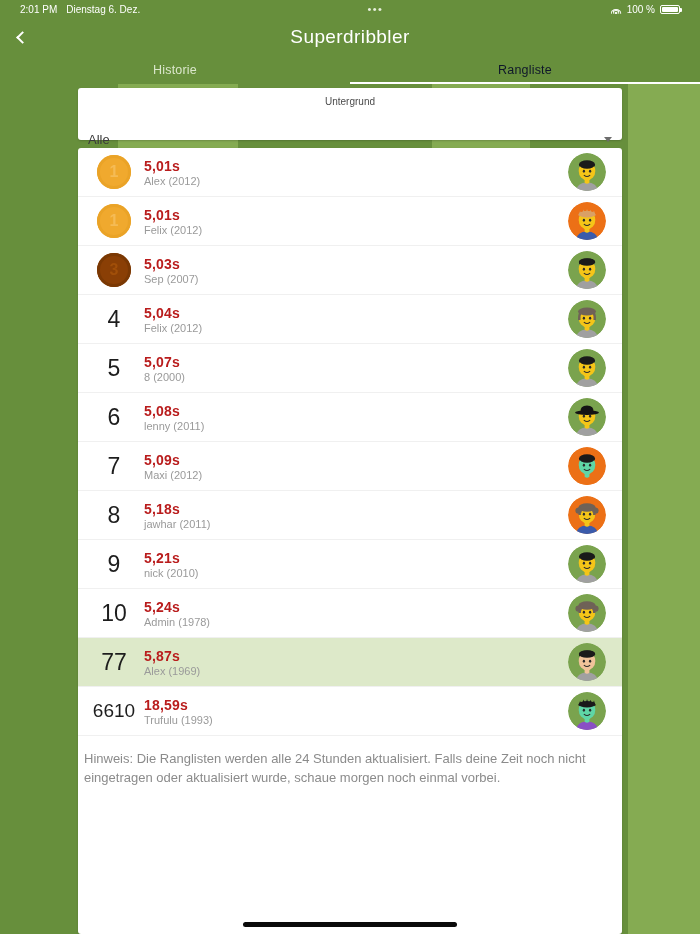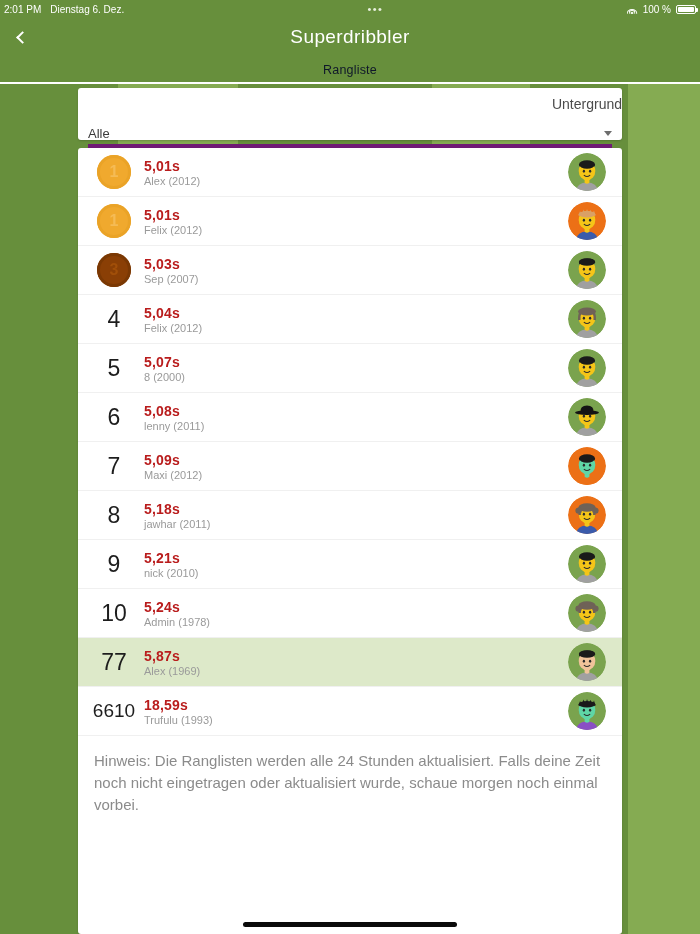"2:01 PM" .statusbar { padding: 0 4px -> 0 20px }
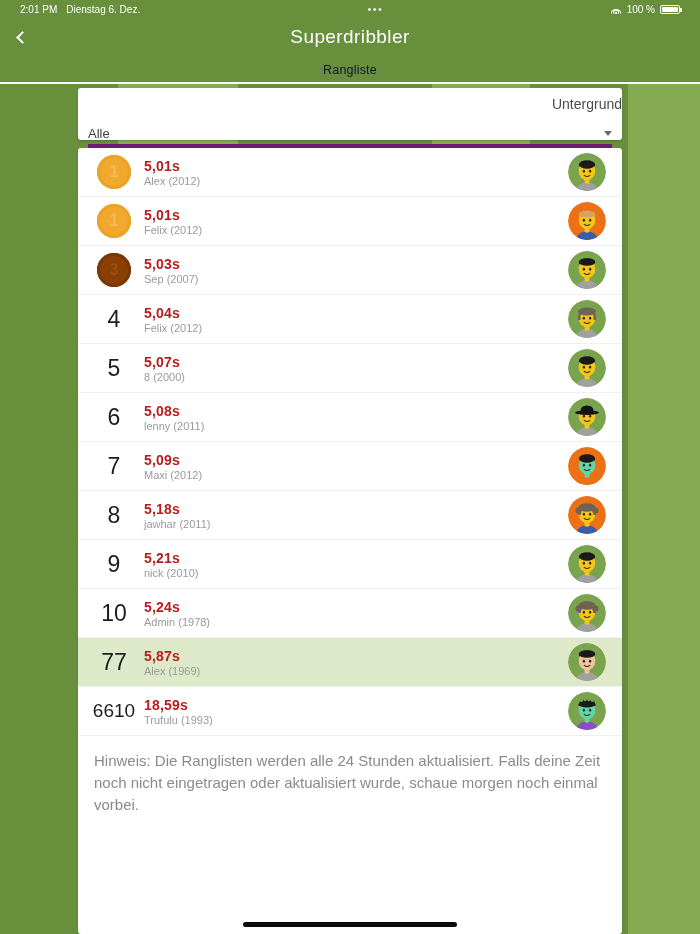"Historie" div.tab { html: none -> <div> <span>Historie</span> </div> }
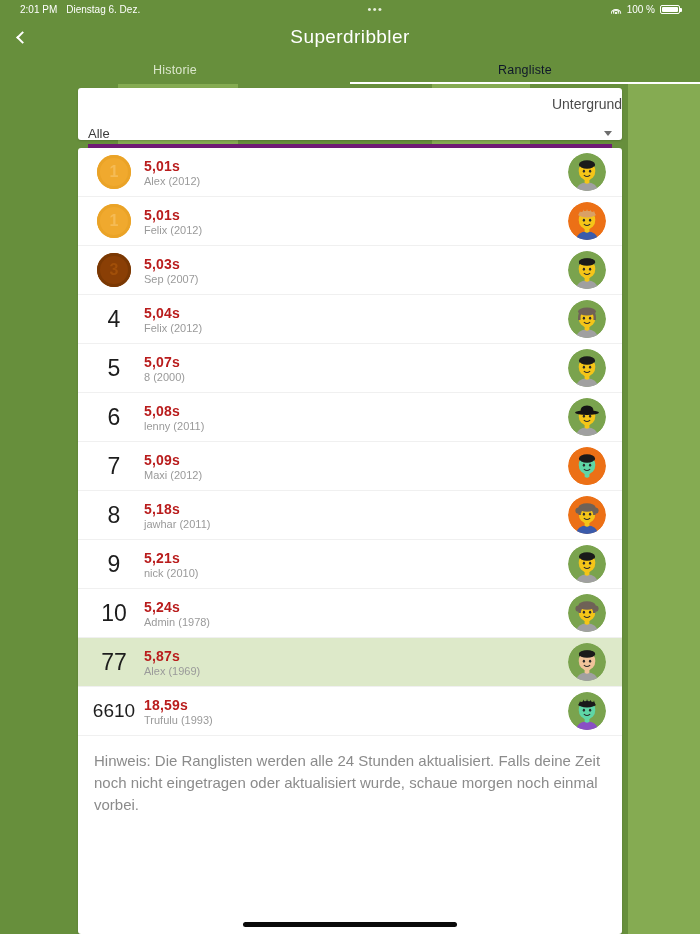"Untergrund" .filter-label { font-size: 14px -> 10px; text-align: right -> center }
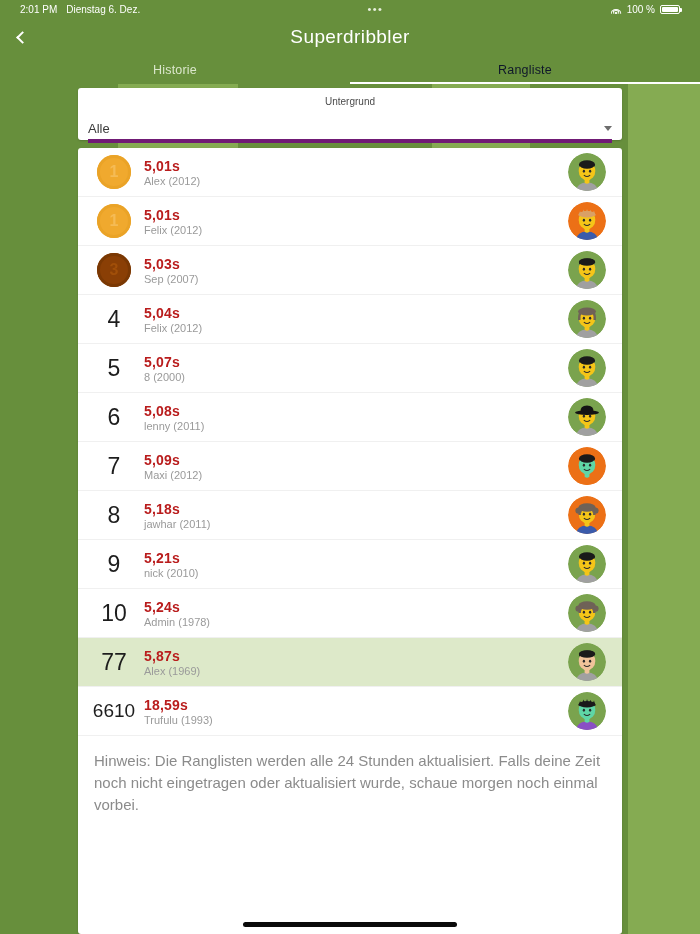"Alle" .filter-select { border-bottom: 4px solid #701a75 -> 6px solid #701a75; margin: 10px 10px 0 10px -> 22px 10px 0 10px }
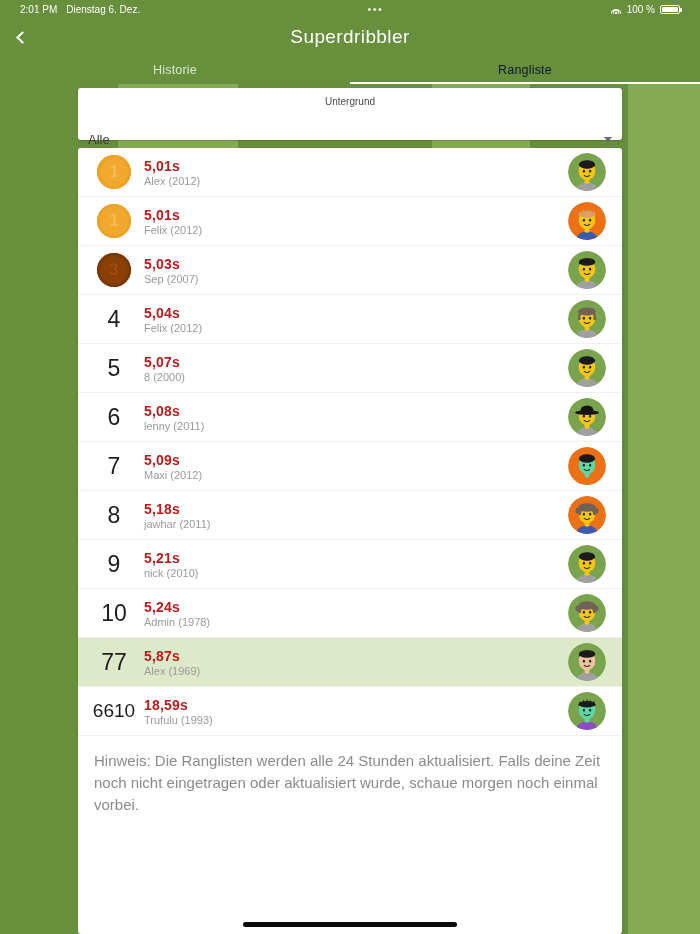"Hinweis: Die Ranglisten werden alle" .note { font-size: 15px -> 13px; padding: 14px 16px 0 16px -> 14px 16px 0 6px }
